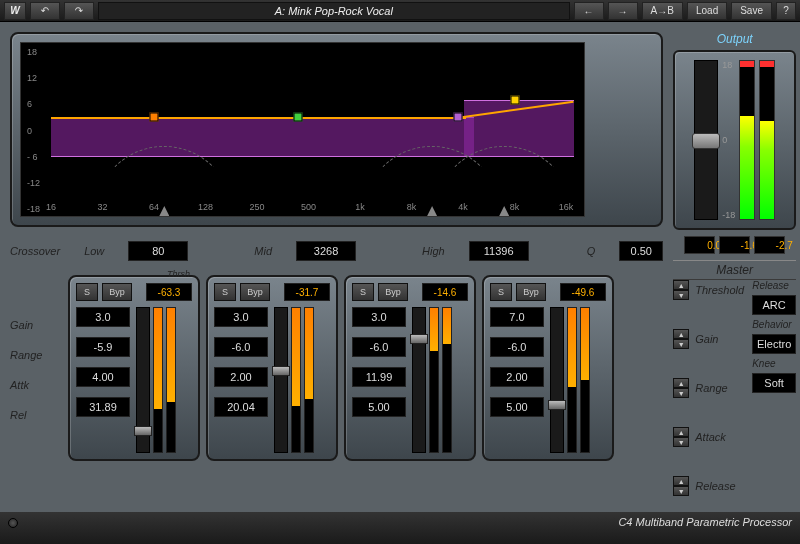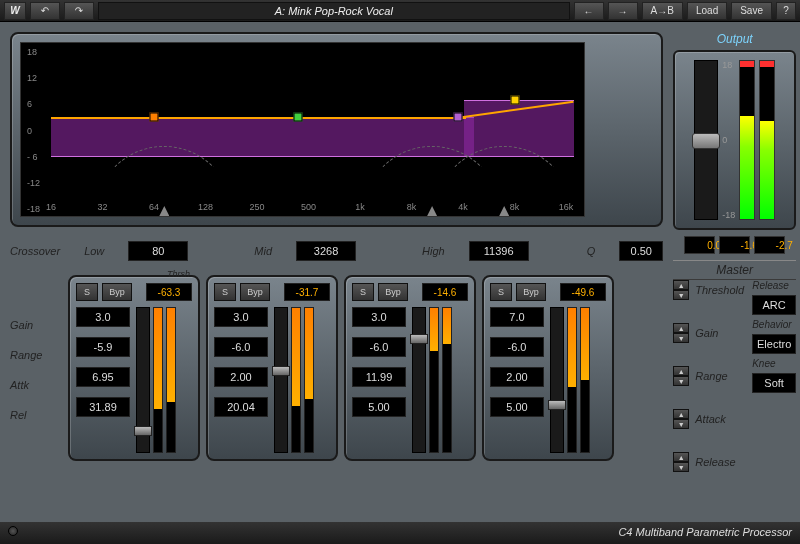"Threshold" .master-left { gap: 23px -> 29px }
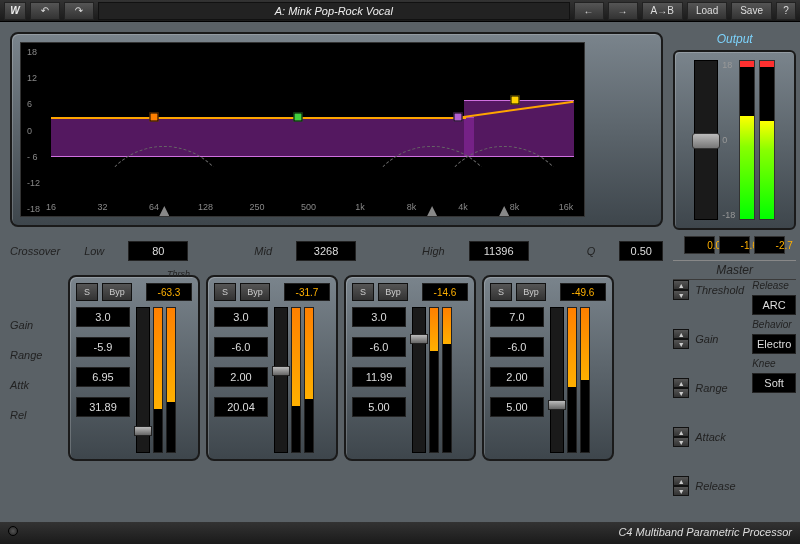"6.95" div.numbox { text: 6.95 -> 4.00 }
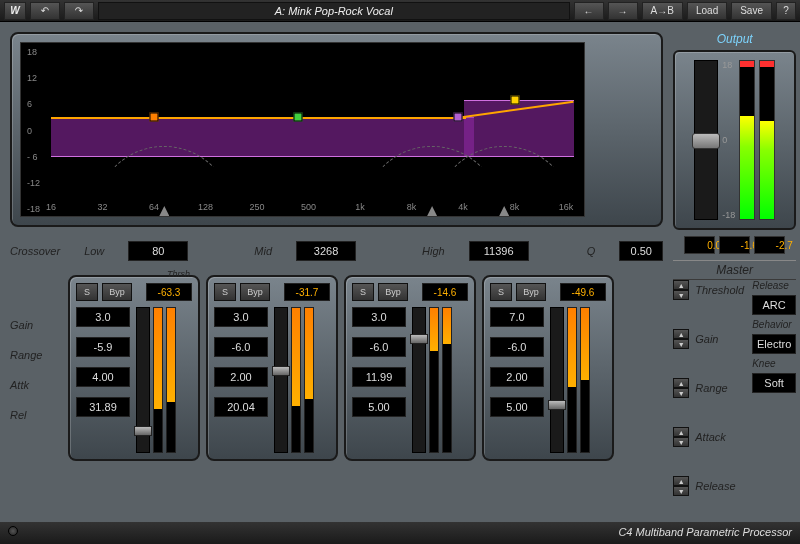"C4 Multiband Parametric Processor" .footer { align-items: flex-start -> flex-end; padding: 4px 8px -> 16px 8px }
